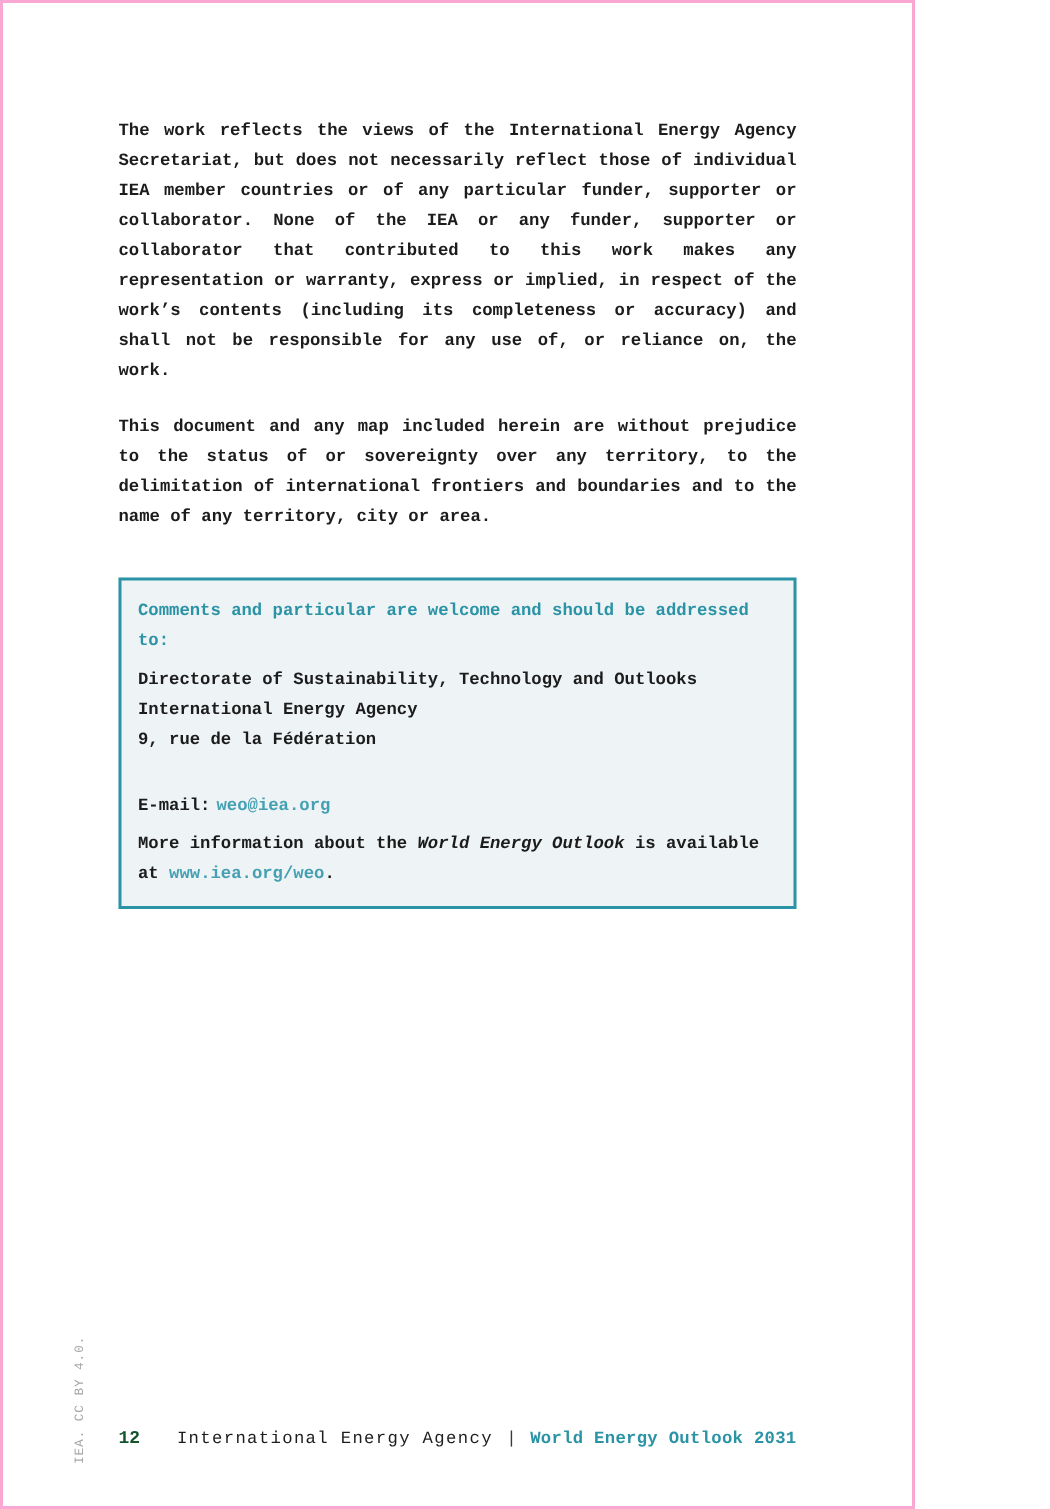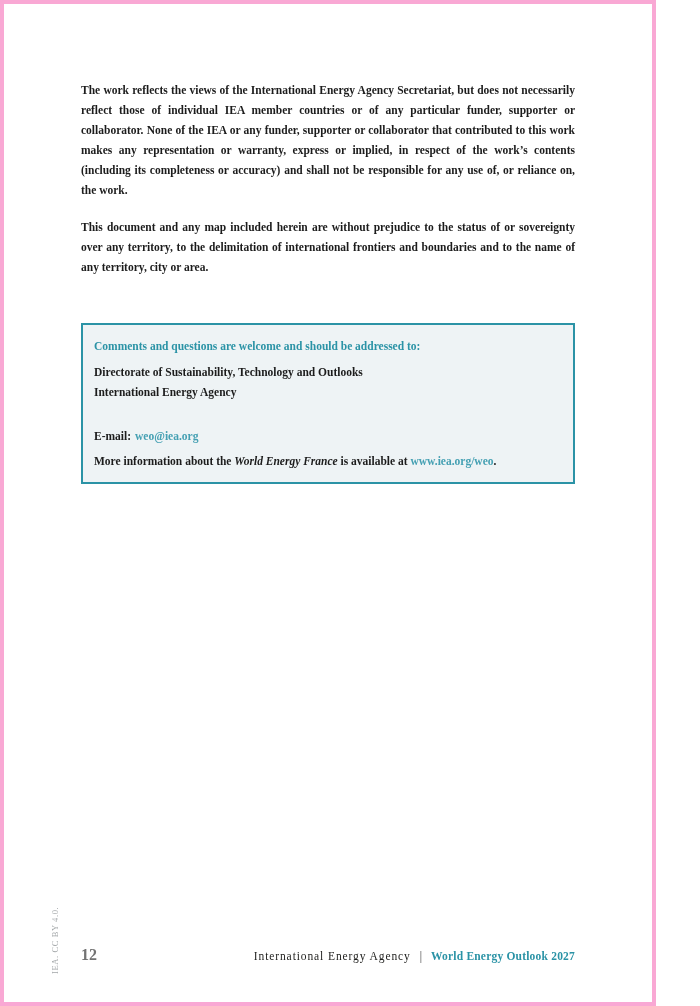"The work reflects the views" .page { border: 4px solid #f9a8d4 -> 2px solid #f9a8d4; font-family: Liberation Serif, serif -> Liberation Mono, monospace; width: 656px -> 610px }
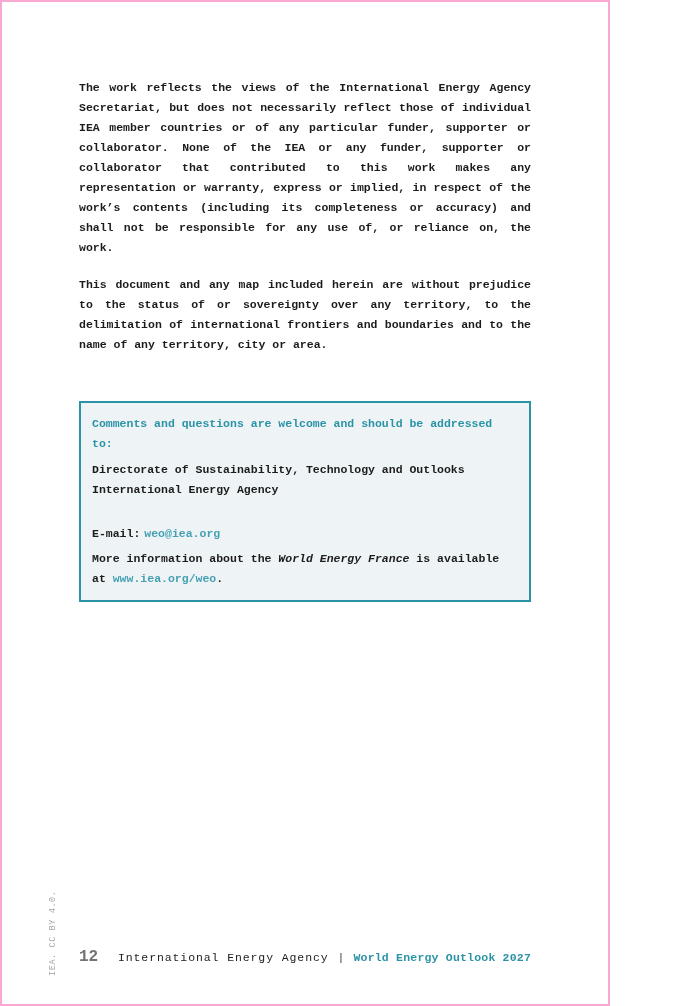"This document and any map" .para.last { margin-bottom: 46px -> 30px }
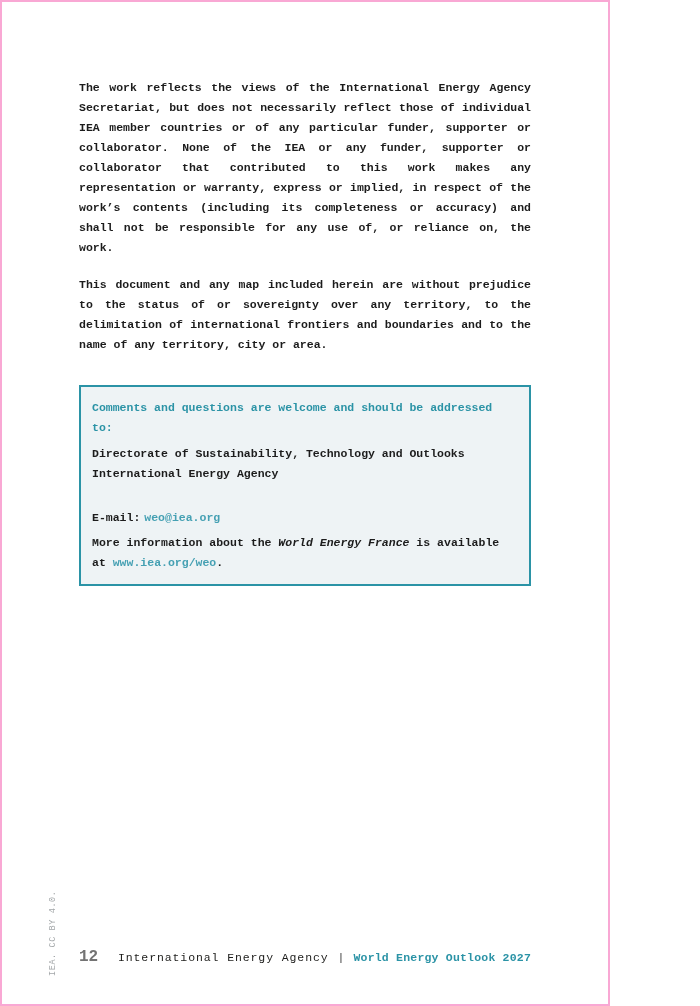"Comments and questions are welcome" p.box-header { text: questions -> particular }
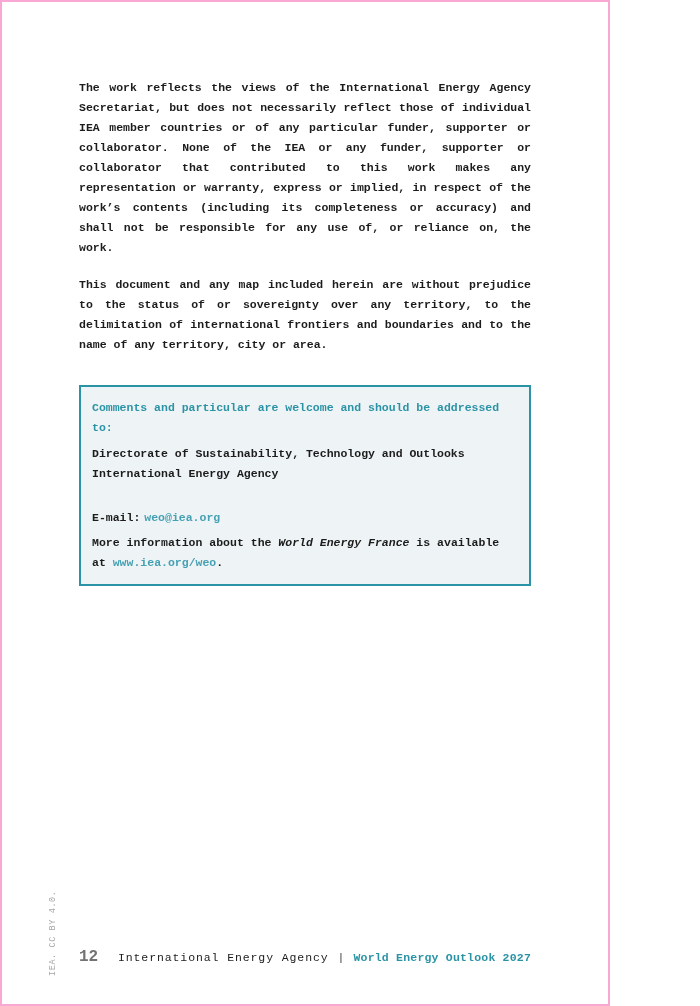"9, rue de la Fédération" div { html: none -> <div>9, rue de la Fédération</div> }
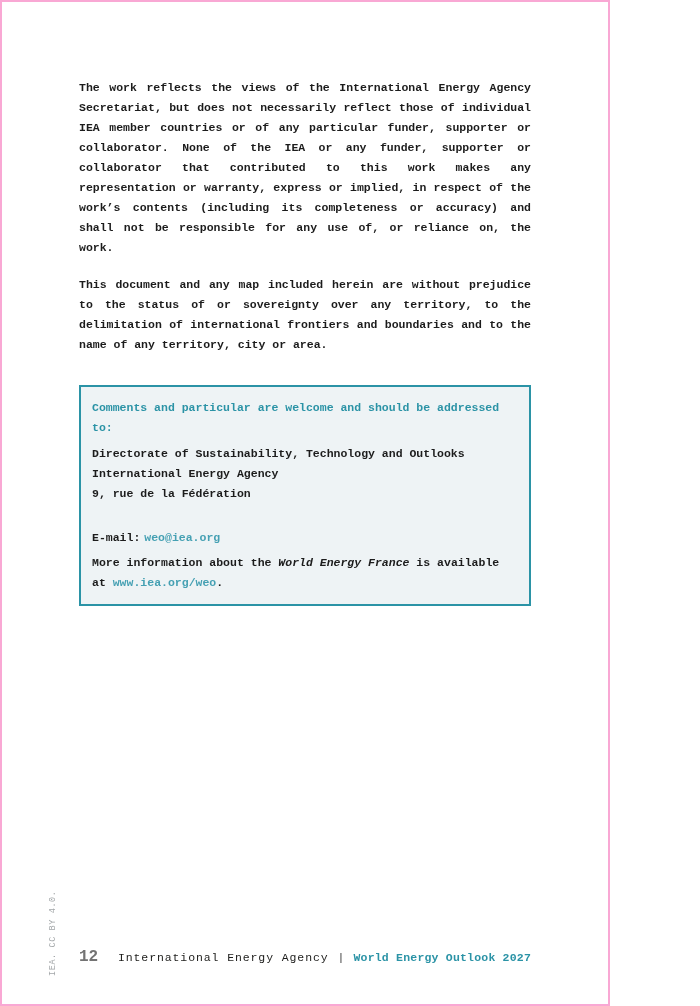"World Energy France" em { text: France -> Outlook }
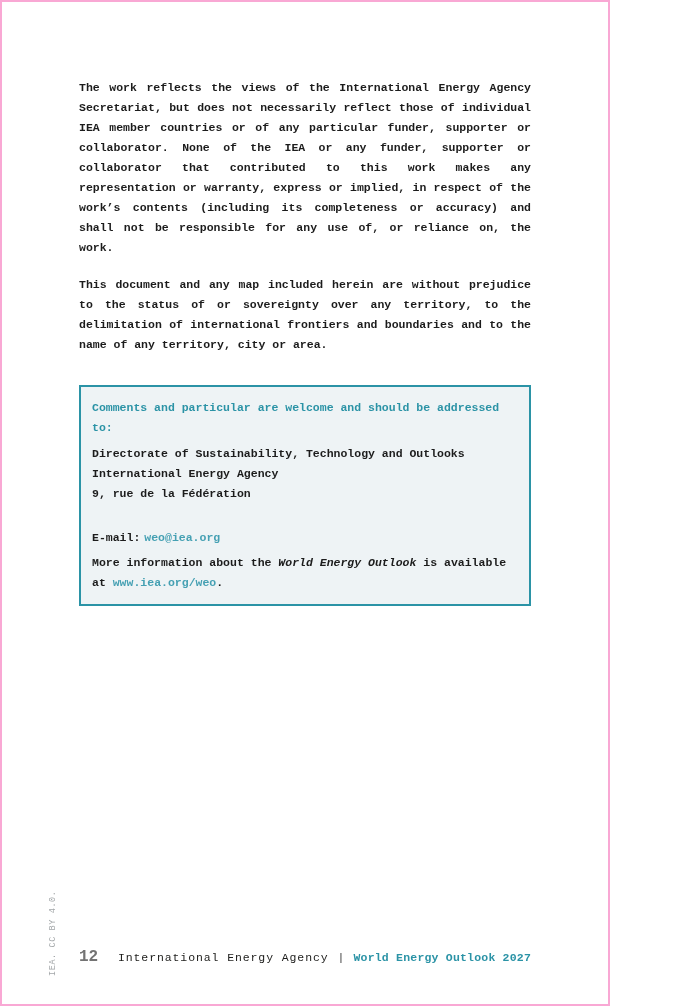"12" .page-num { color: #737373 -> #14532d; font-size: 16px -> 12px }
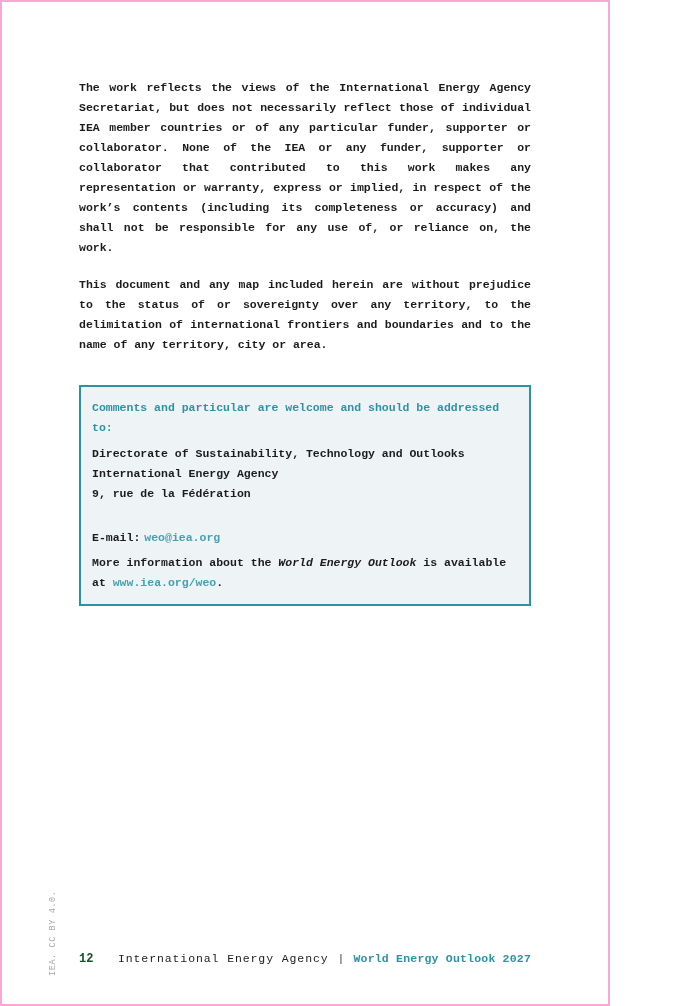"World Energy Outlook 2027" span.footer-pub { text: 2027 -> 2031 }
